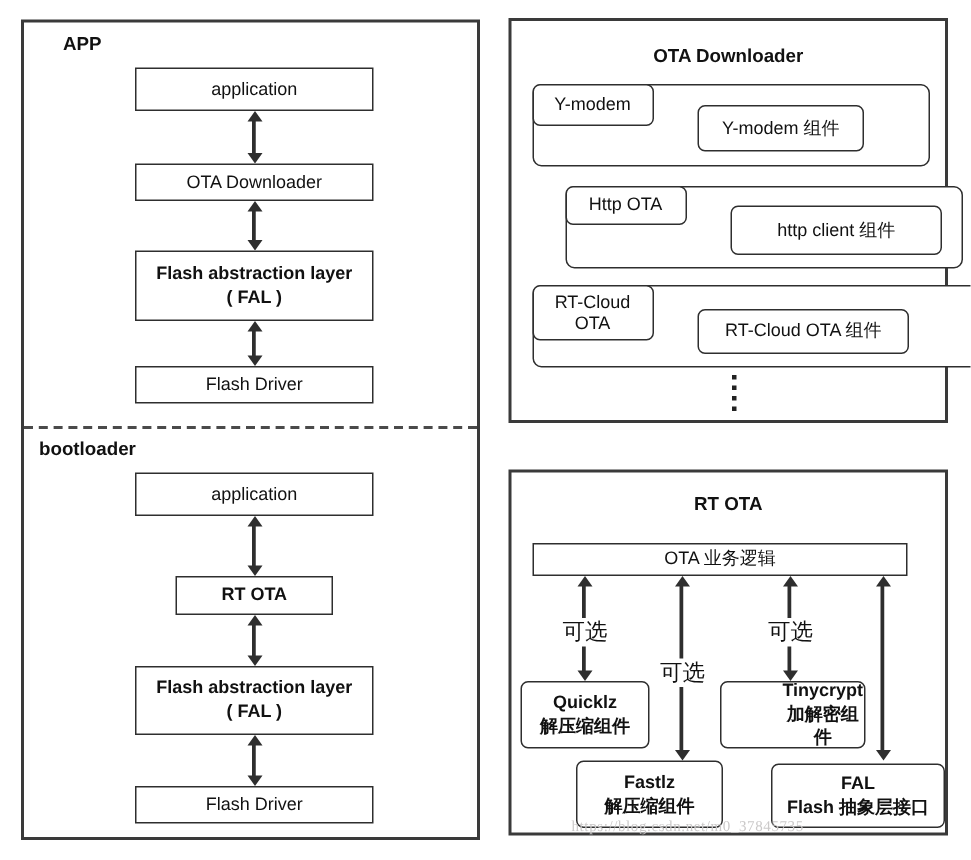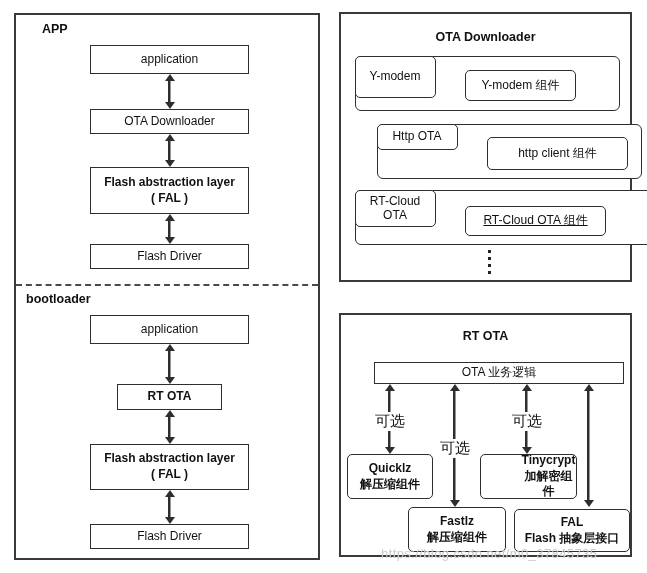"Y-modem" div.tab { height: 42px -> 28px }
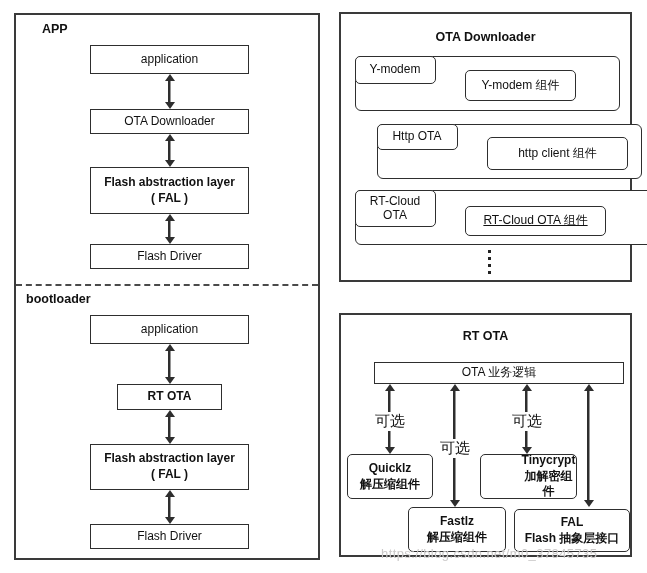"RT-Cloud OTA 组件" div.box { text-decoration: underline -> none }
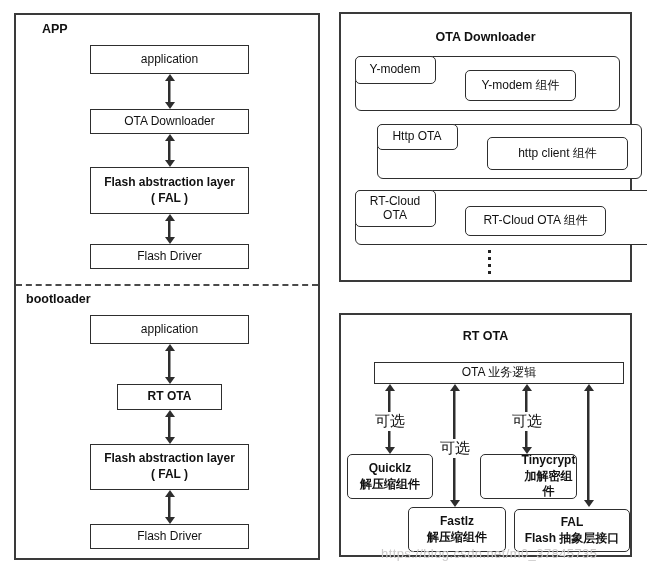"OTA 业务逻辑" div.box { margin-left: 19px -> none }
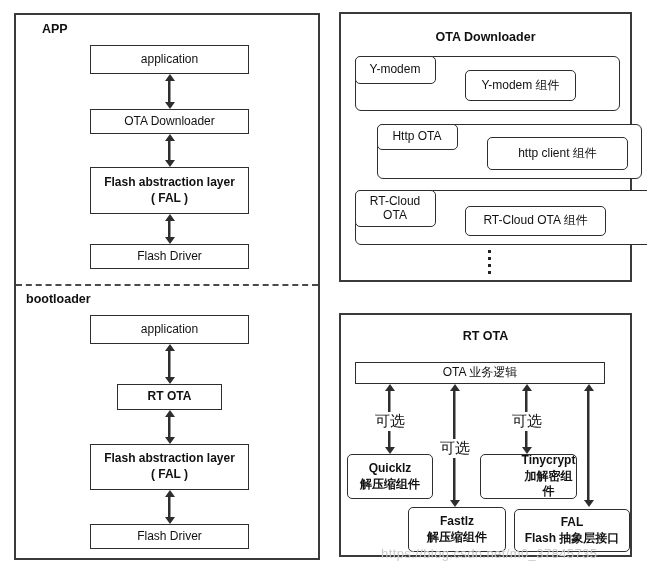"Fastlz" div.box { margin-left: 24px -> none }
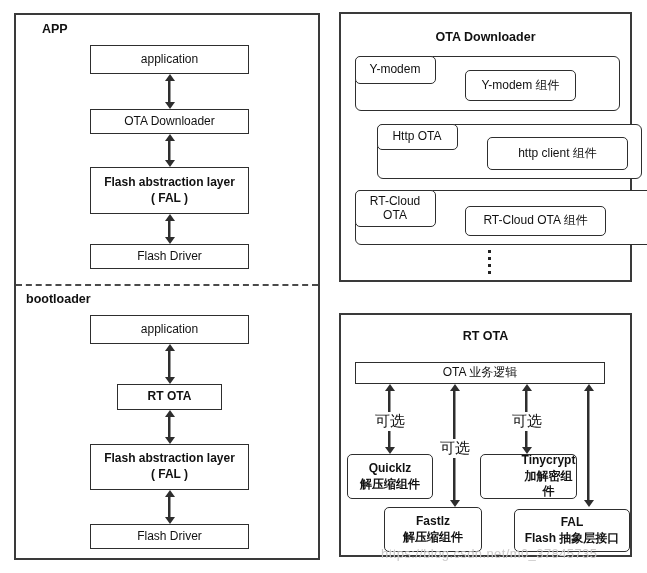"https://blog.csdn.net/m0_37845735" .watermark { font-family: none -> Liberation Serif, serif; font-size: 13px -> 10px }
